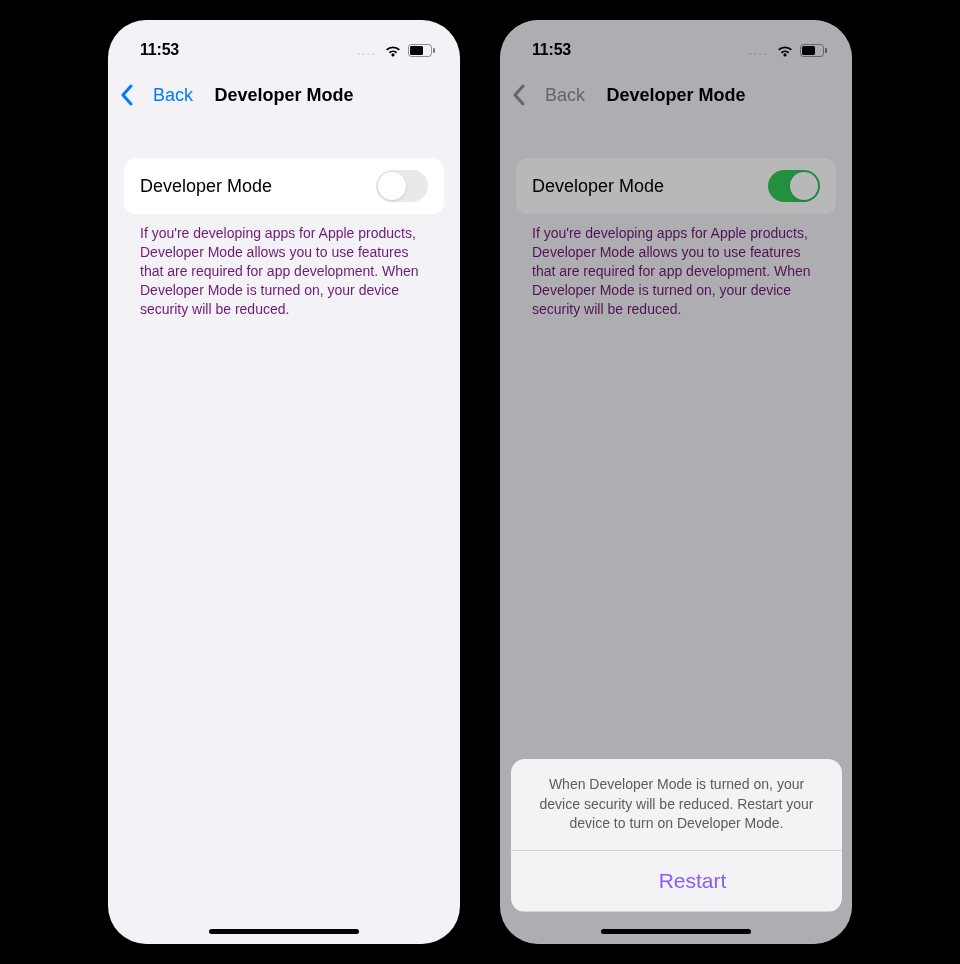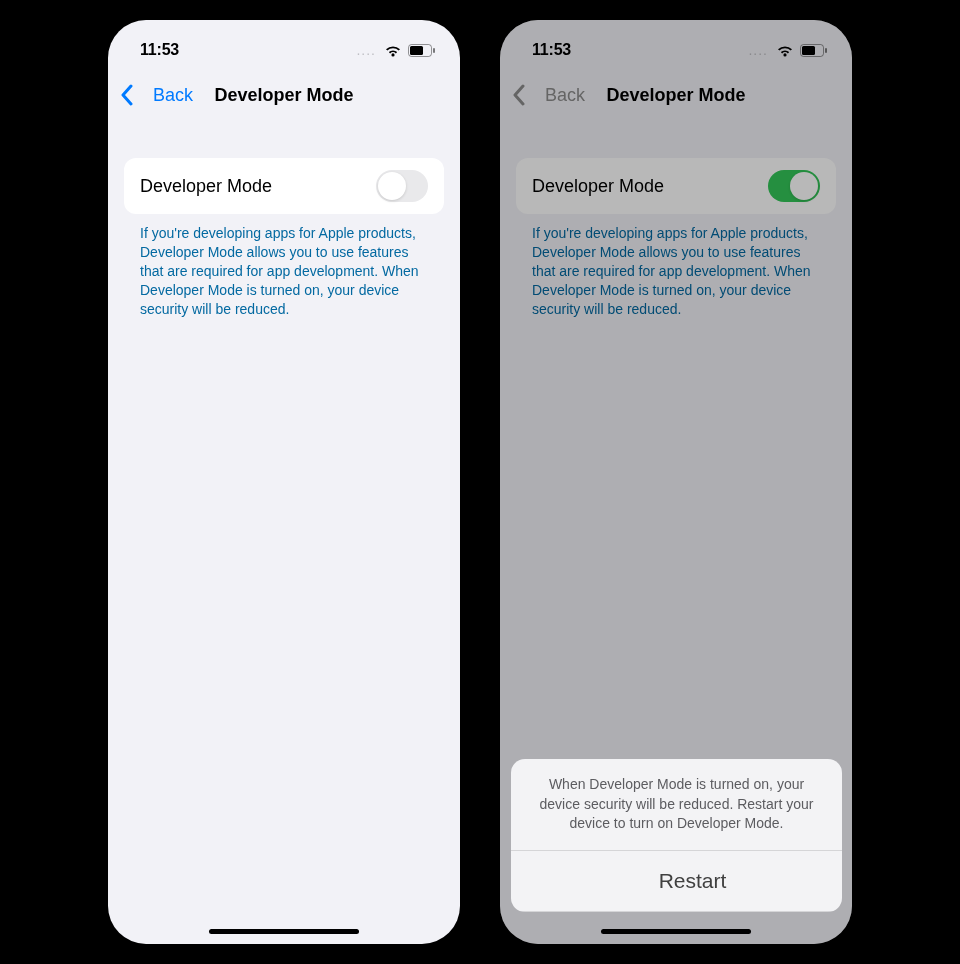"If you're developing apps for" .footer-text { color: #0369a1 -> #701a75 }
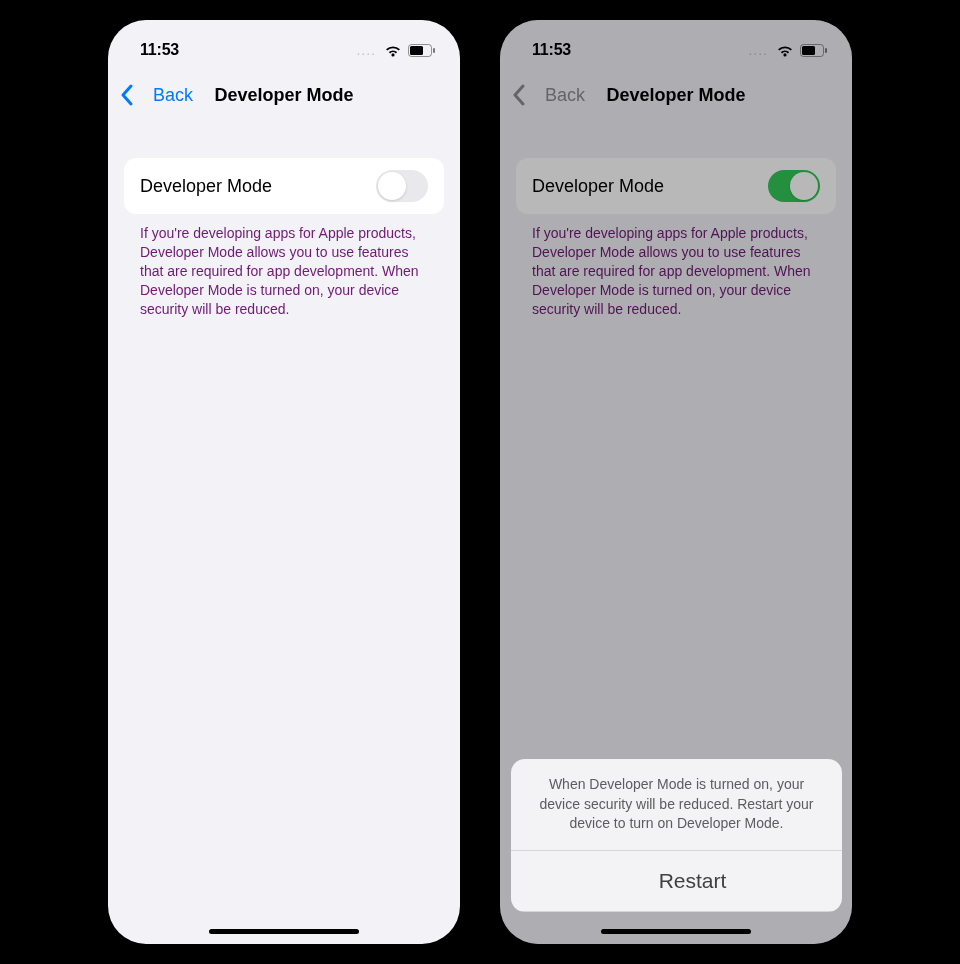"Restart" .sheet-button.destructive { color: #404040 -> #8b5cf6 }
